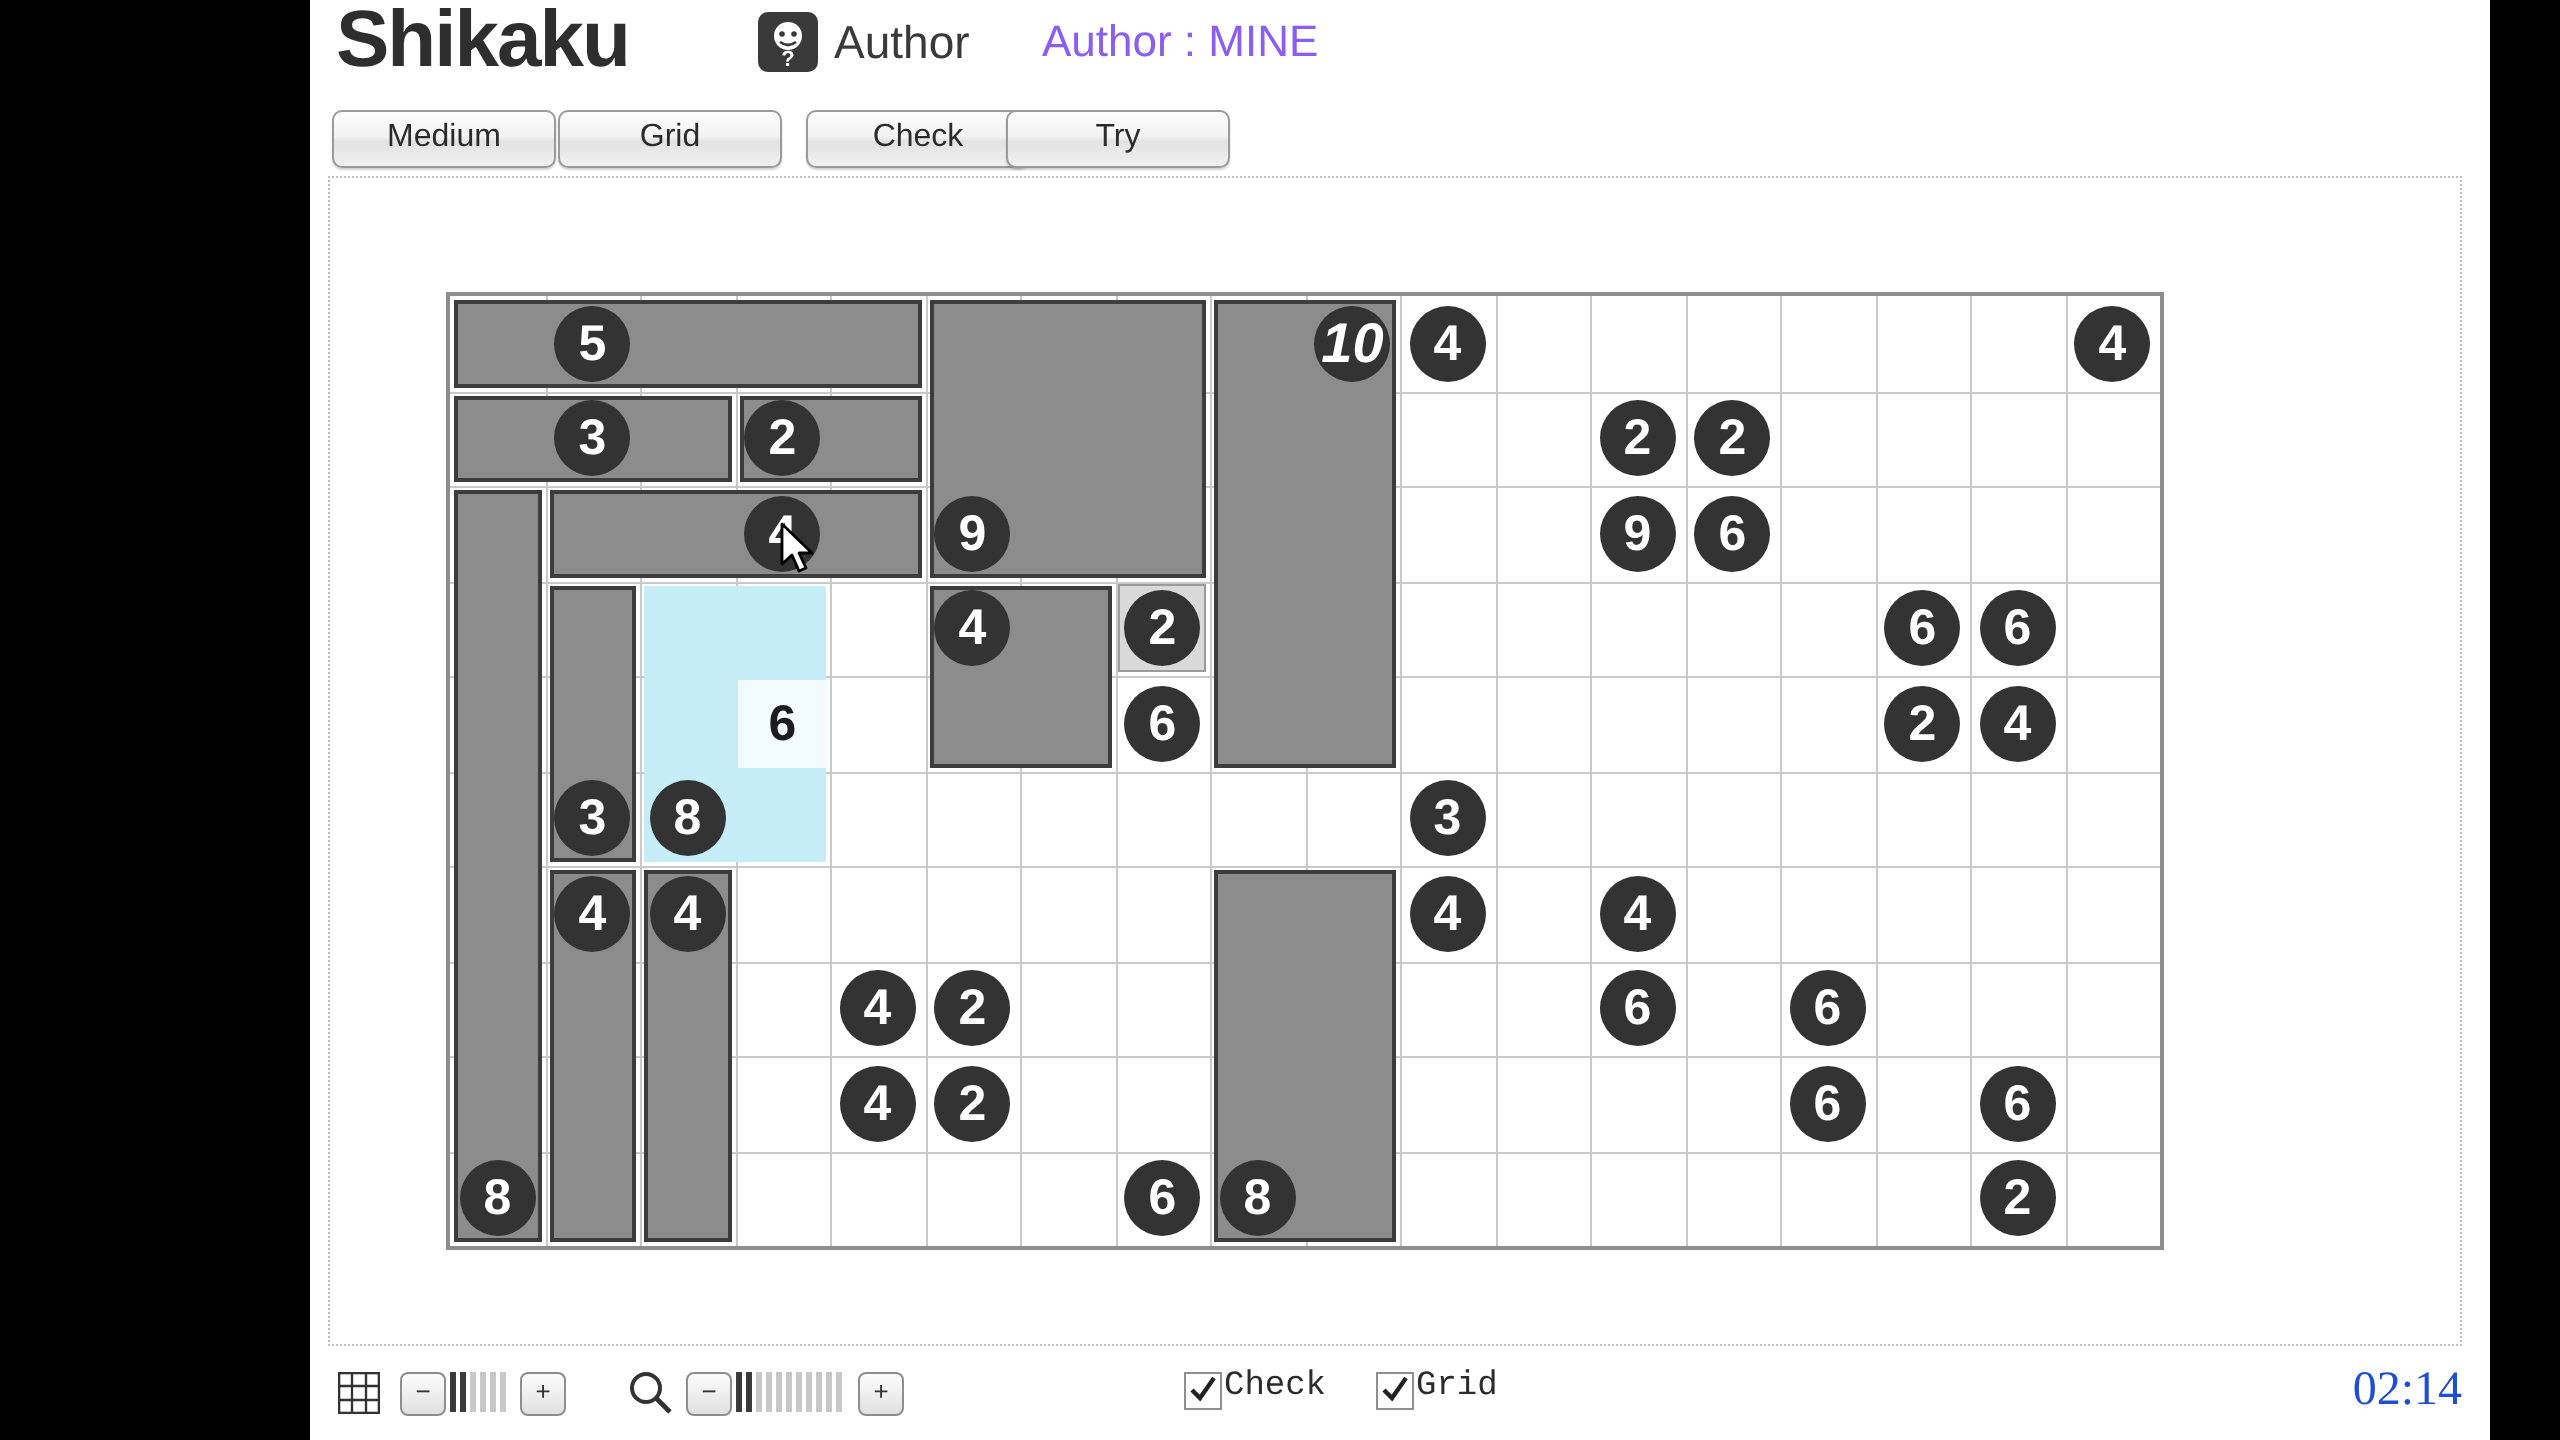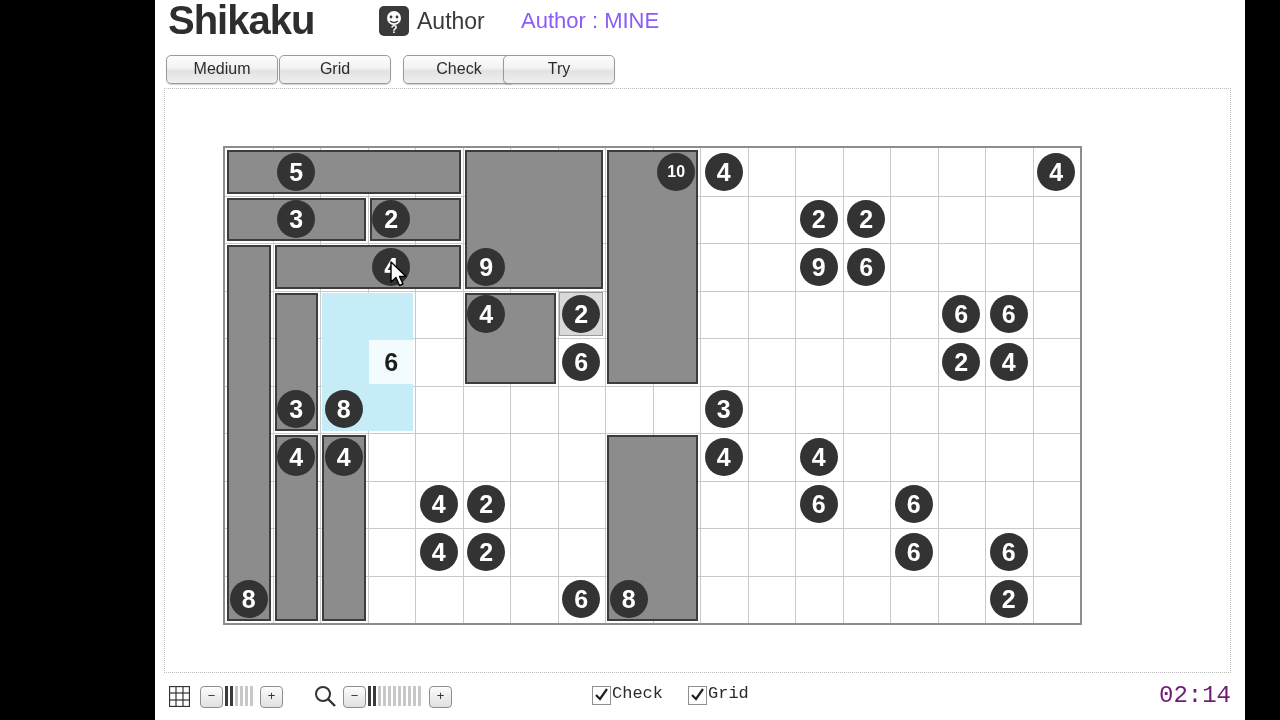"10" .clue.wide { font-size: 16px -> 28px; font-style: none -> italic }
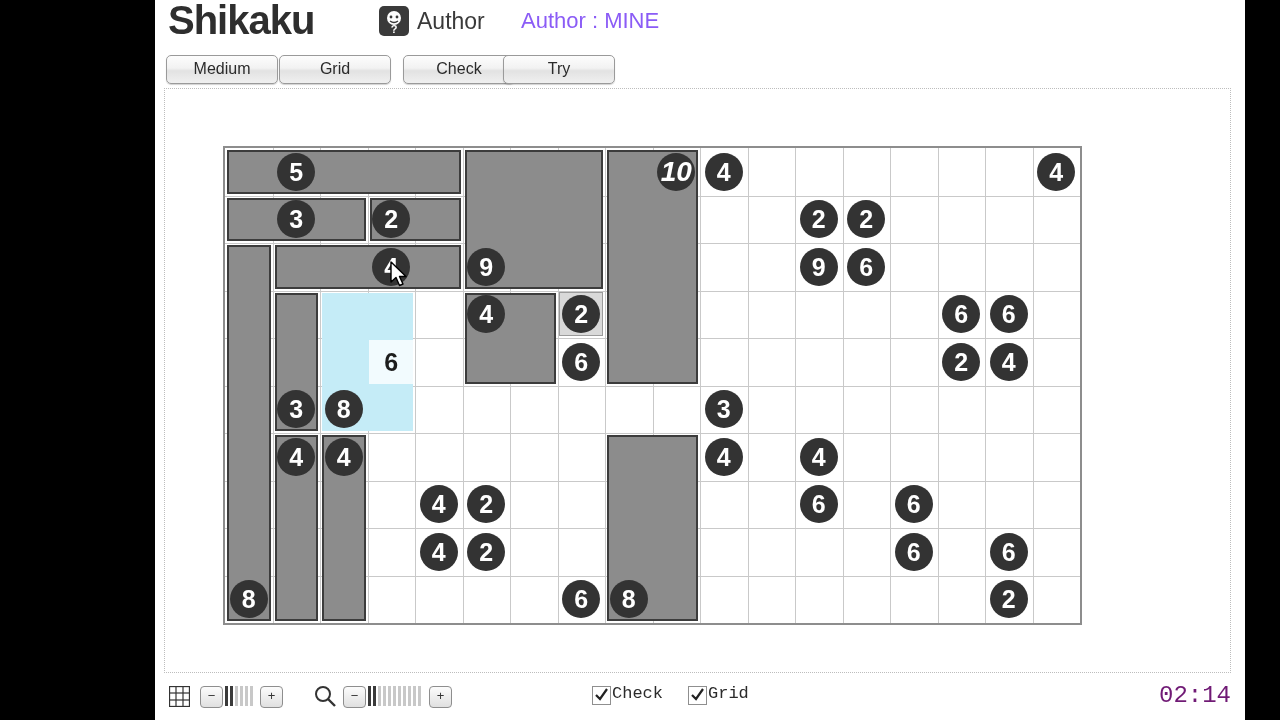"02:14" #timer { color: #701a75 -> #1d4ed8; font-family: Liberation Mono, monospace -> Liberation Serif, serif }
